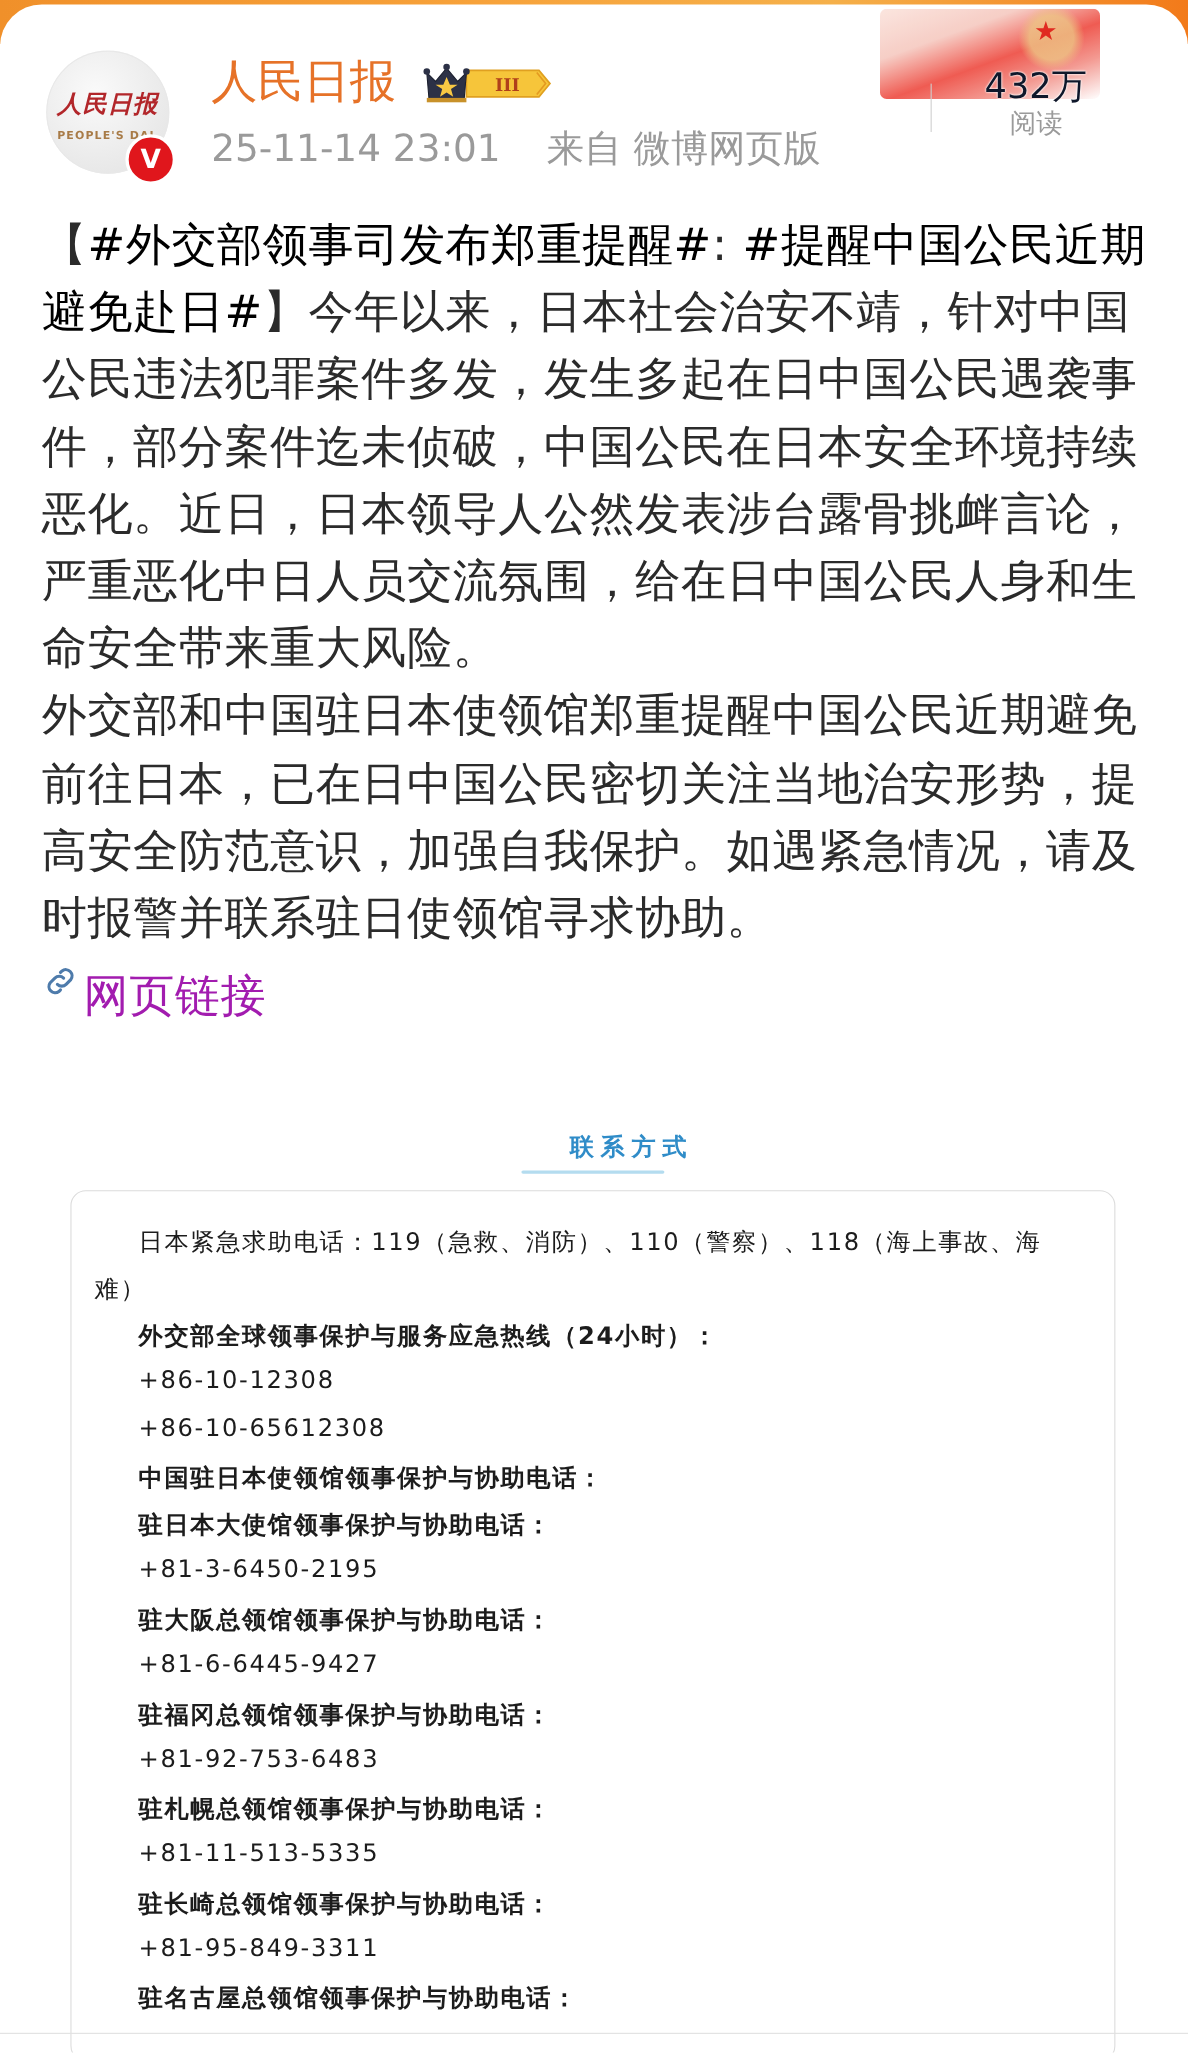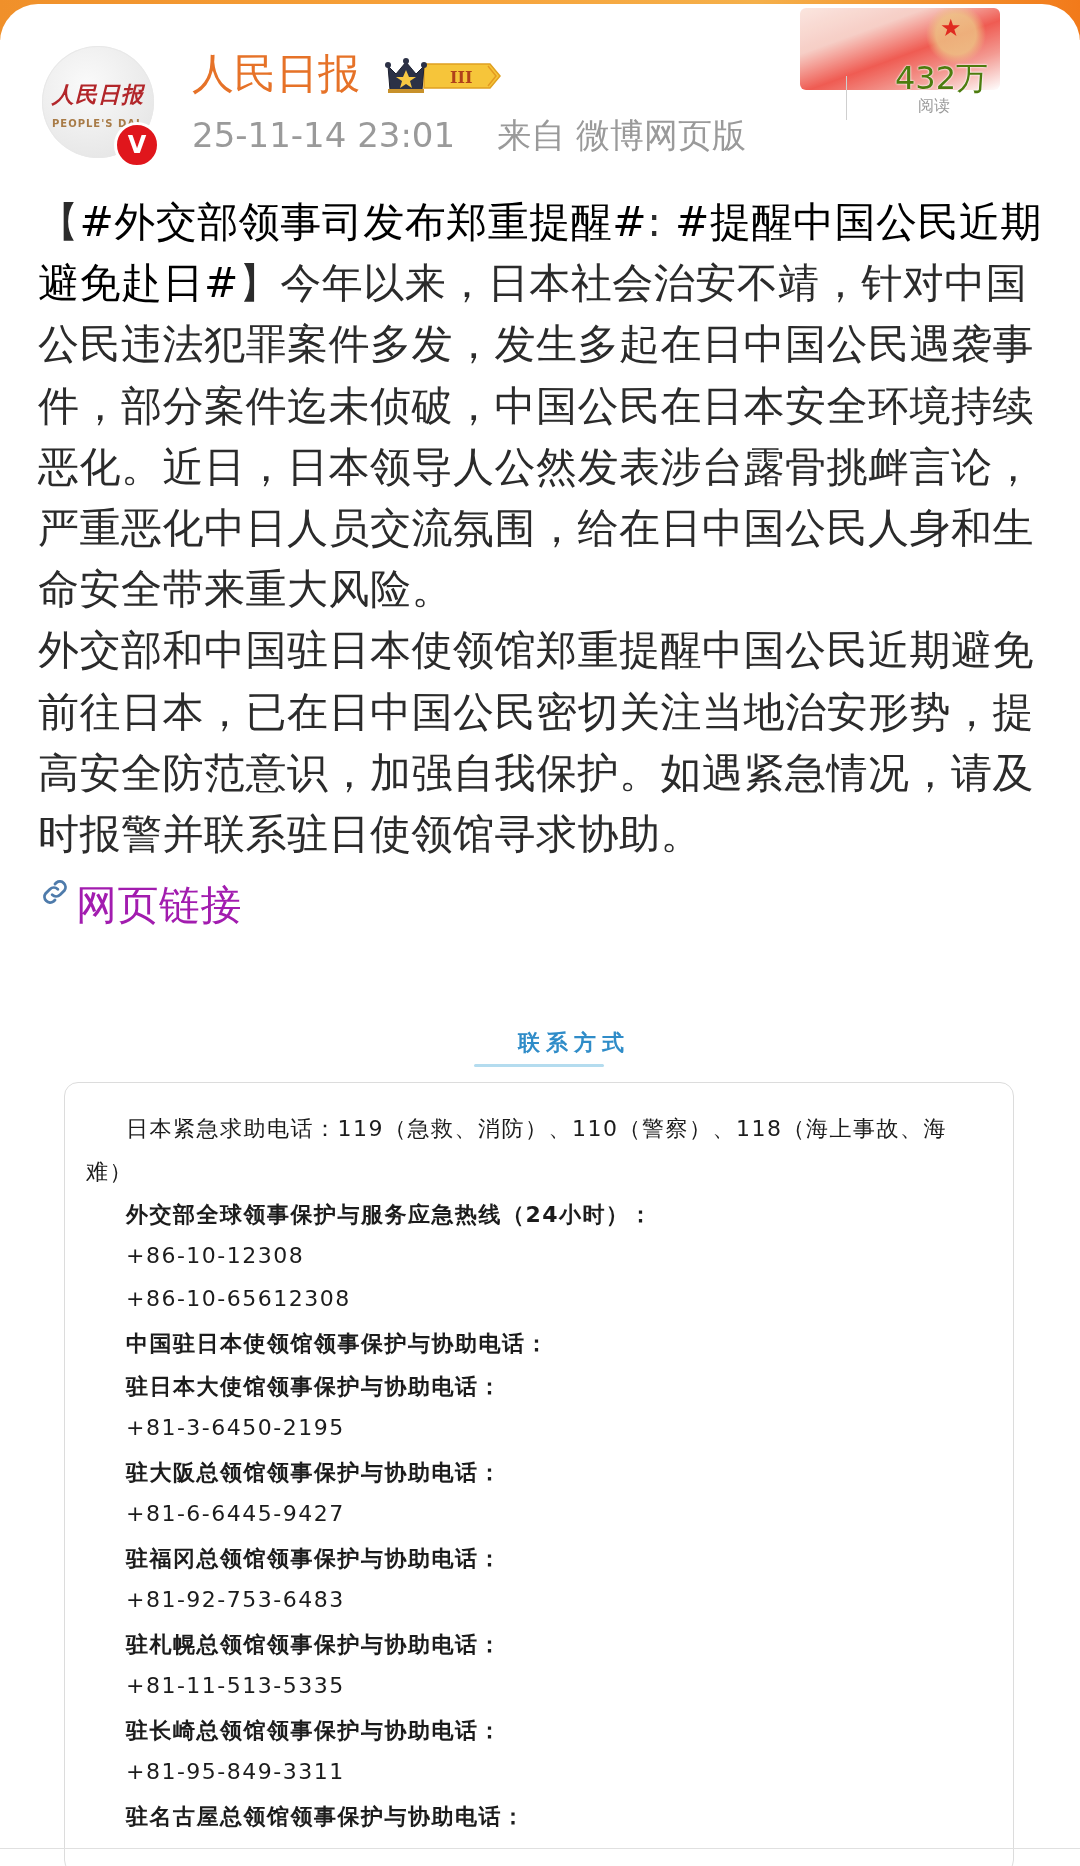"432万" .reads-num { color: #4d7c0f -> #0f172a }
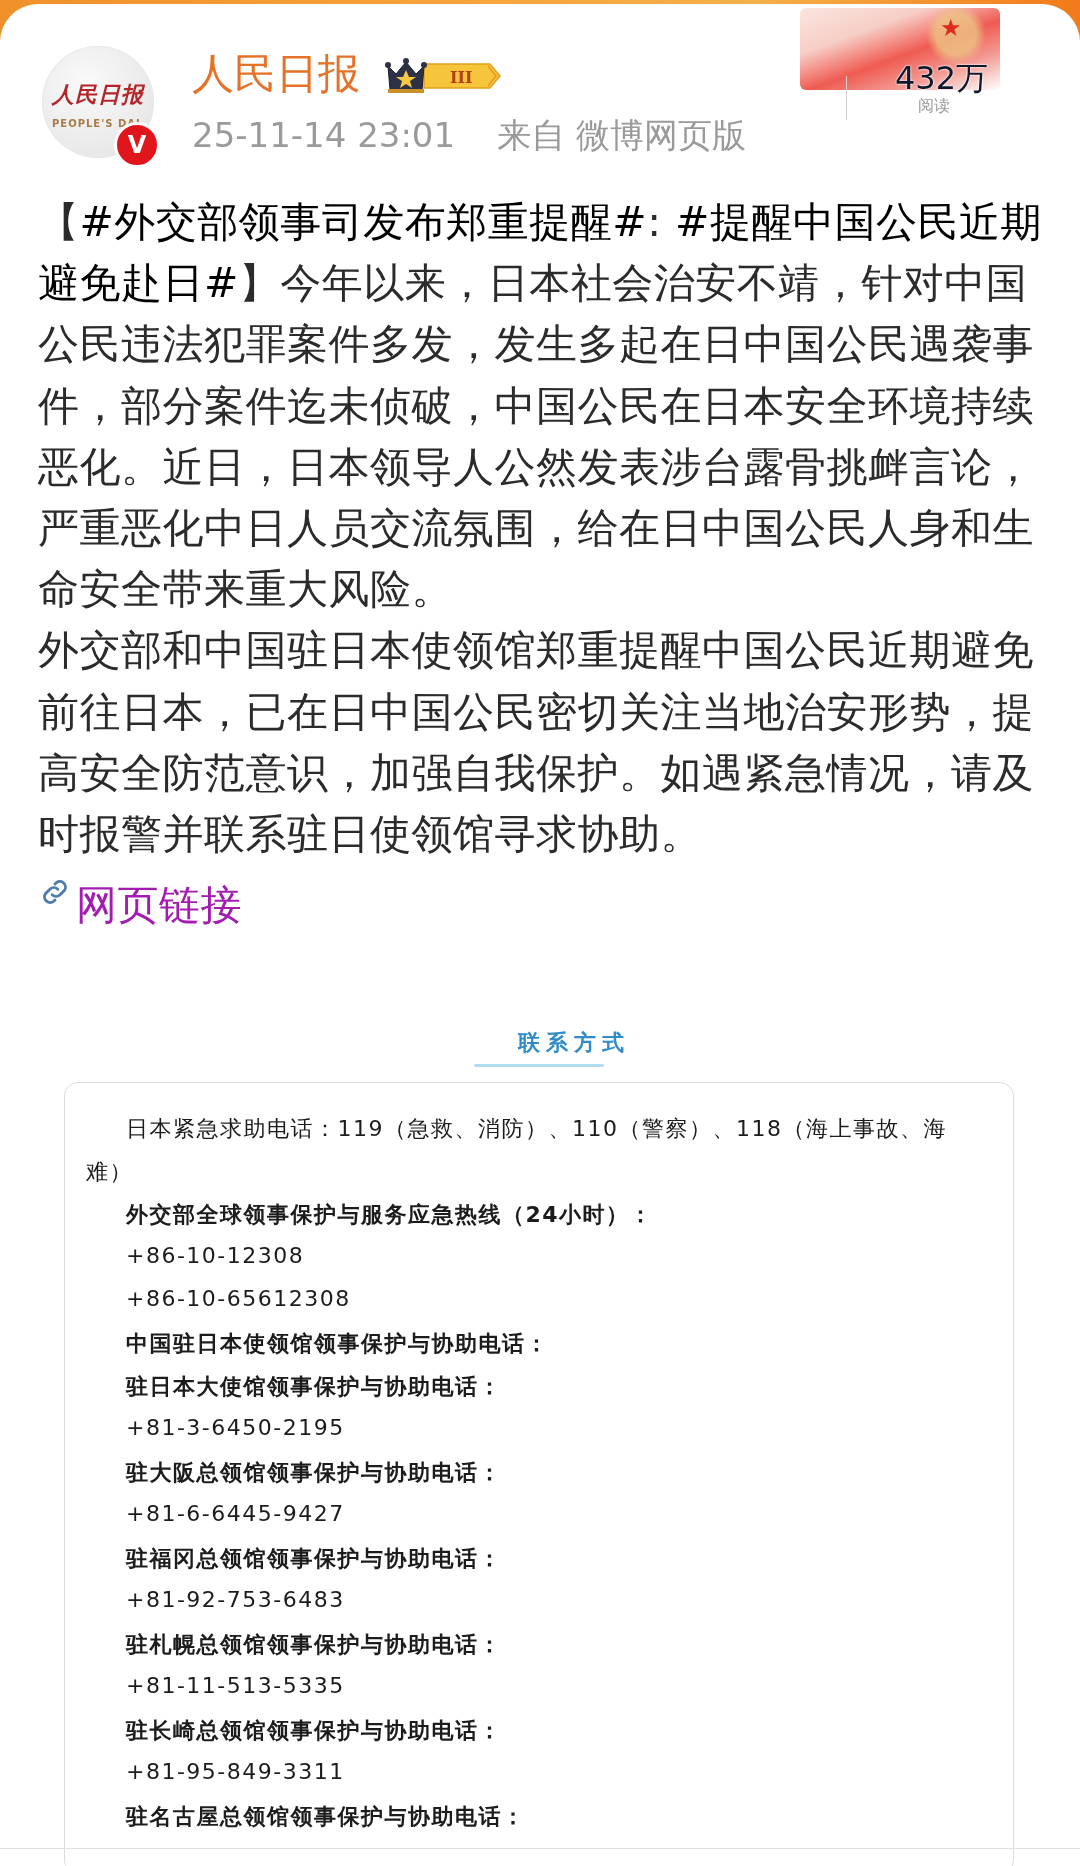"阅读" .reads-label { font-size: 16px -> 24px }
